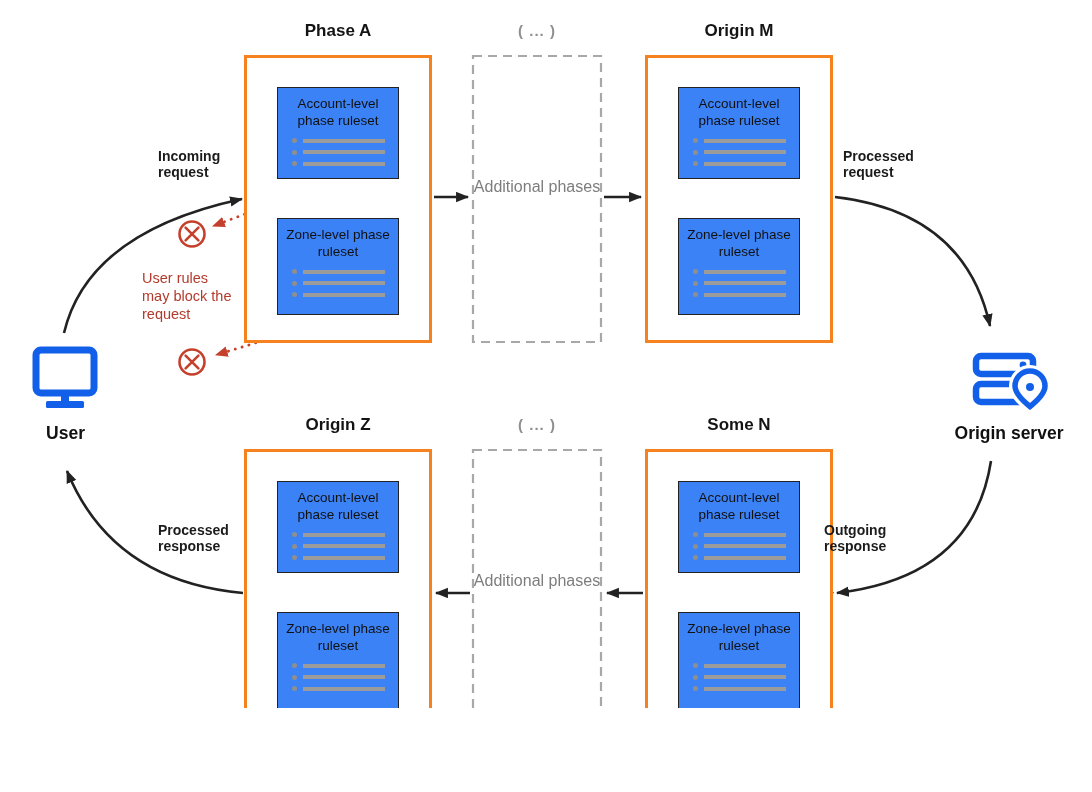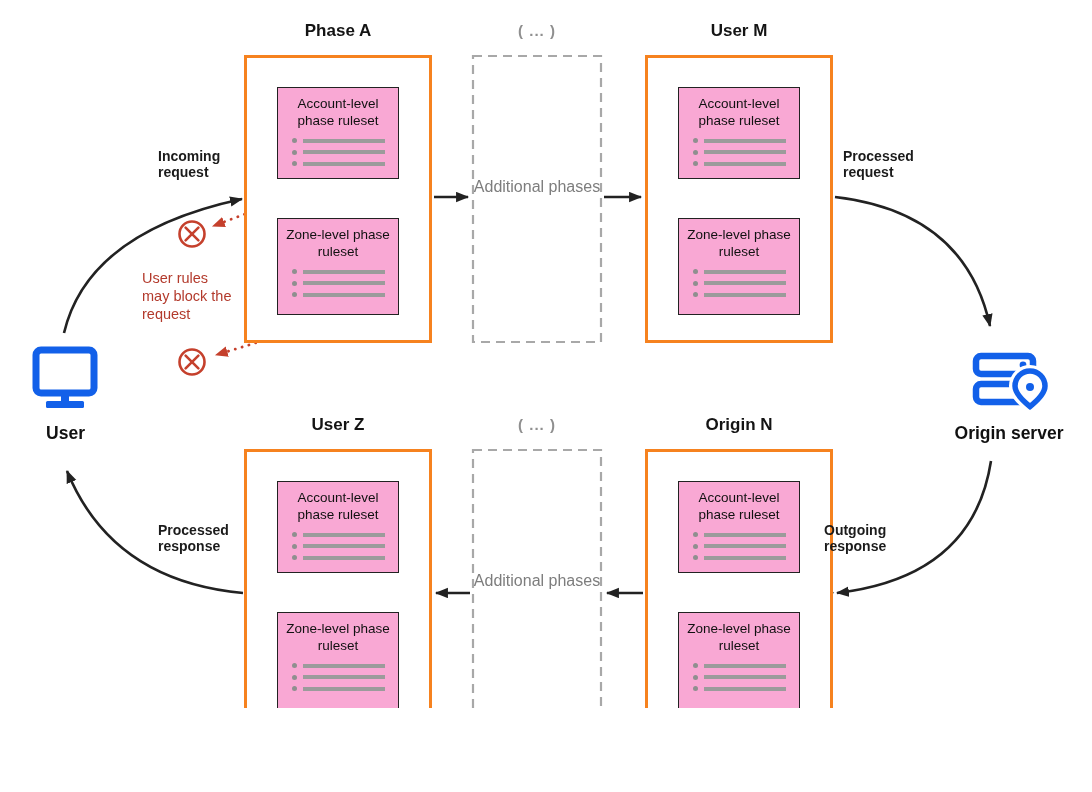"User M" div.phase-title { text: User -> Origin }
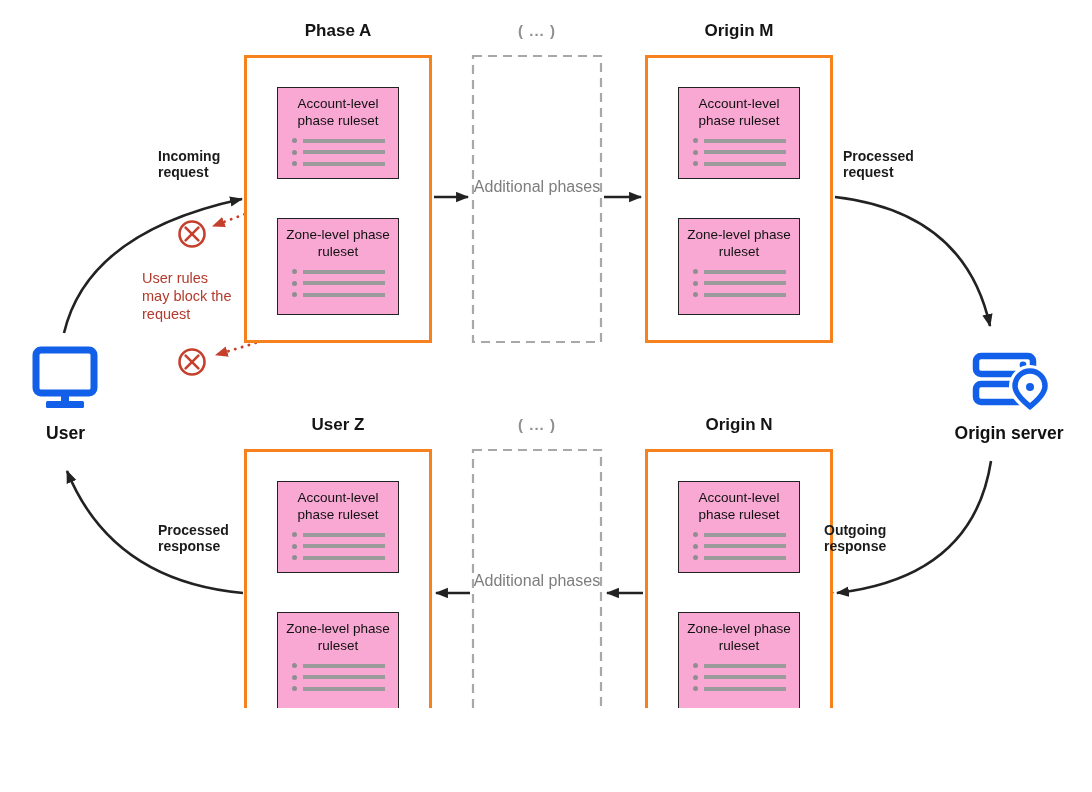"Account-level phase ruleset" .ruleset-box { background: #f9a8d4 -> #3b82f6 }
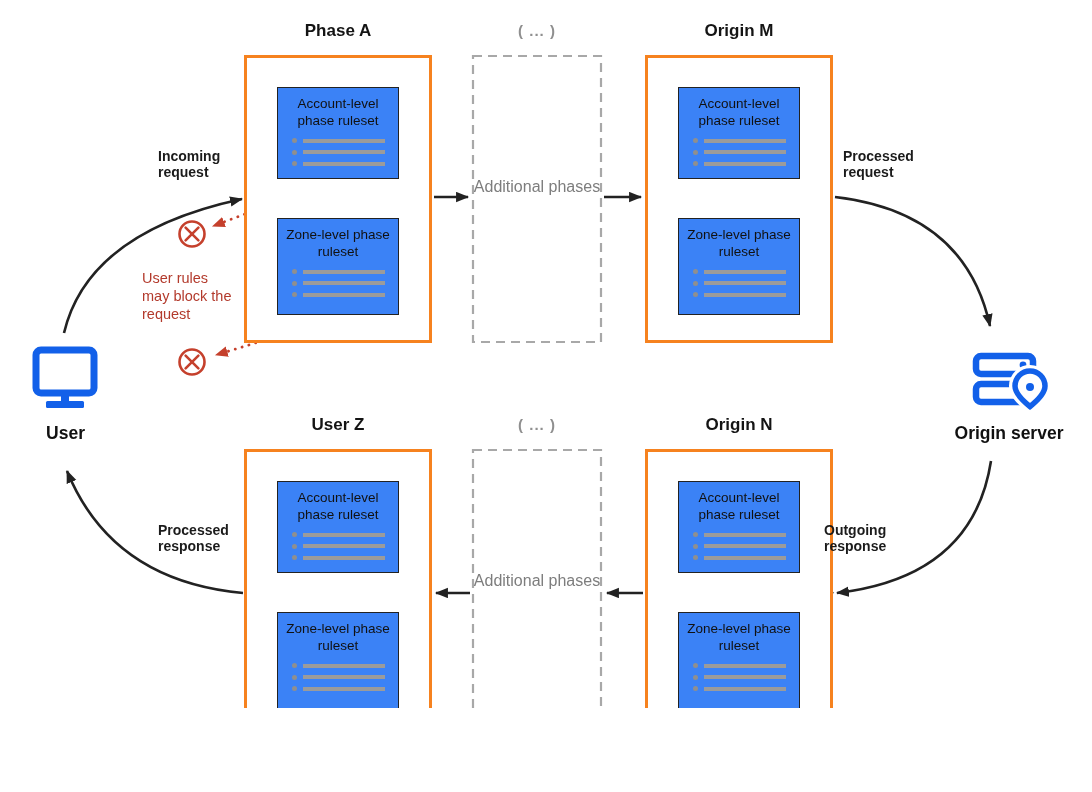"User Z" div.phase-title { text: User -> Origin }
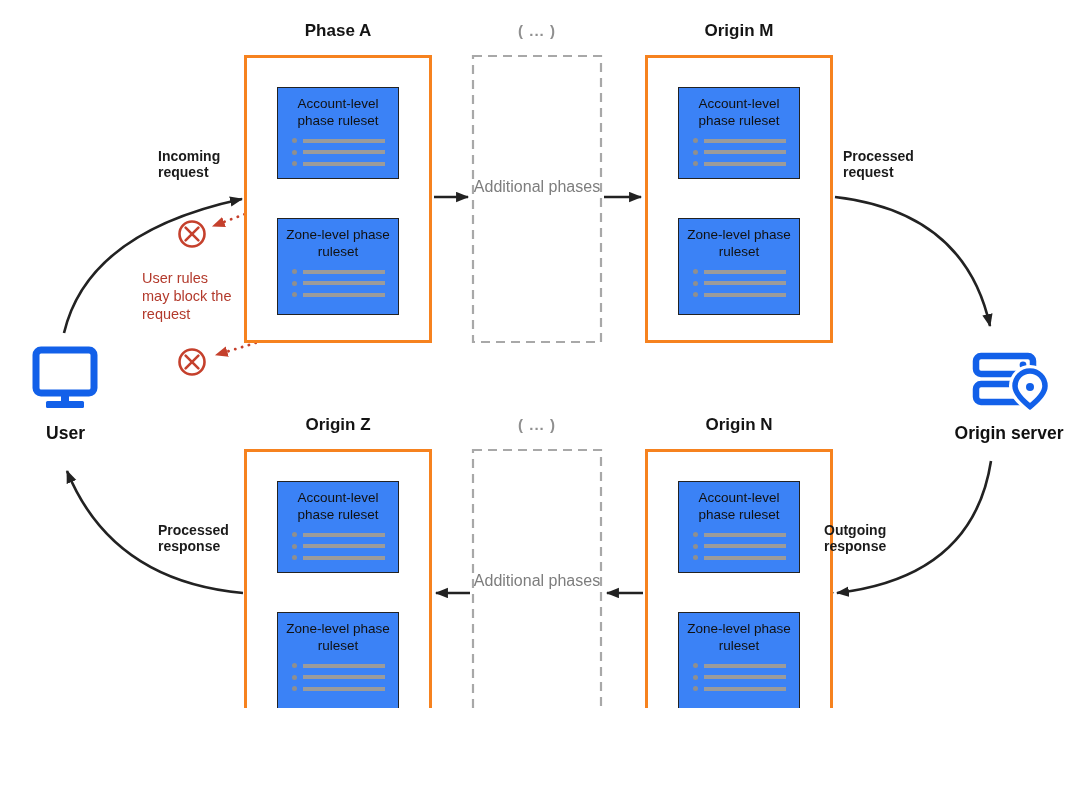"Origin N" div.phase-title { text: Origin -> Some }
